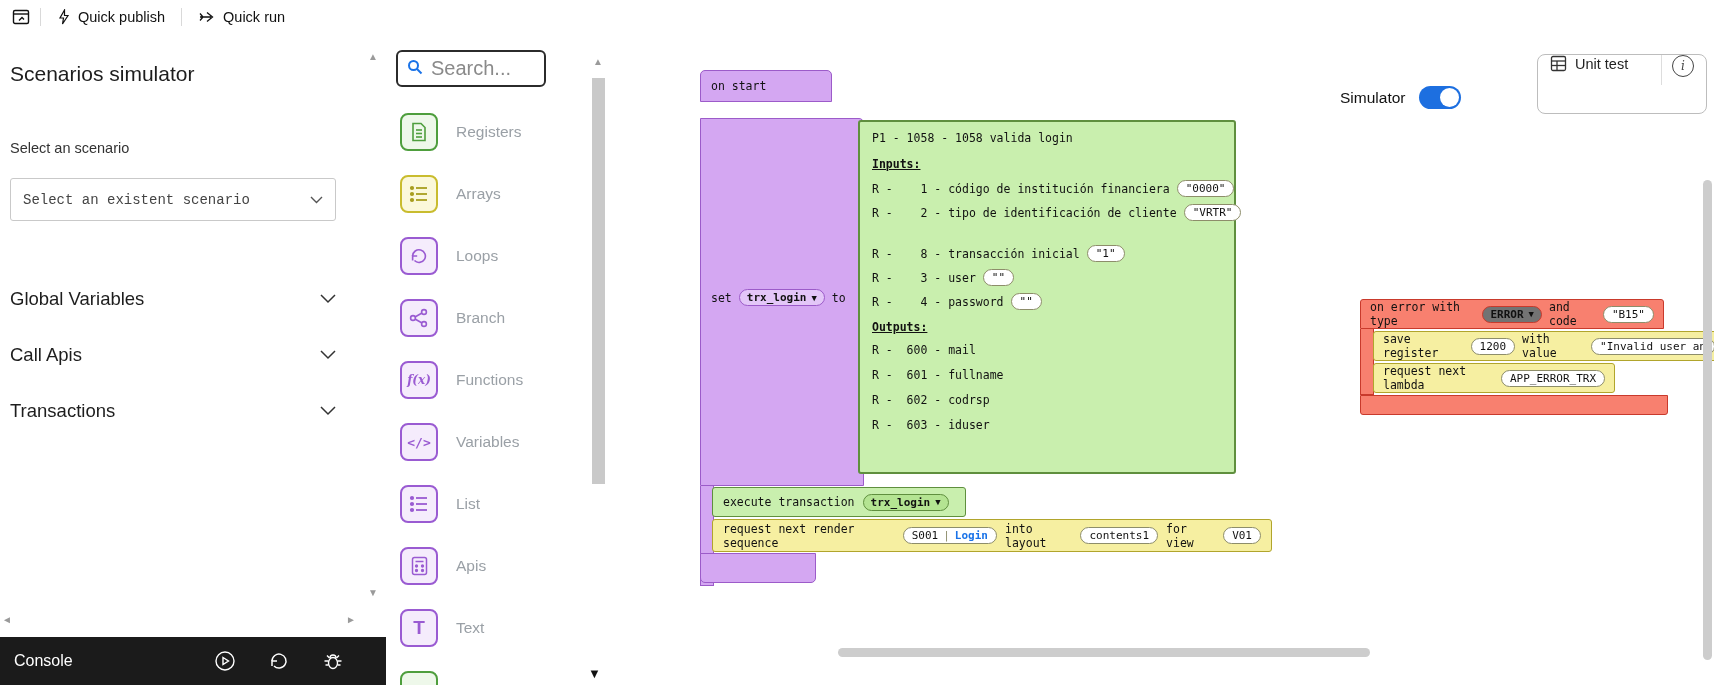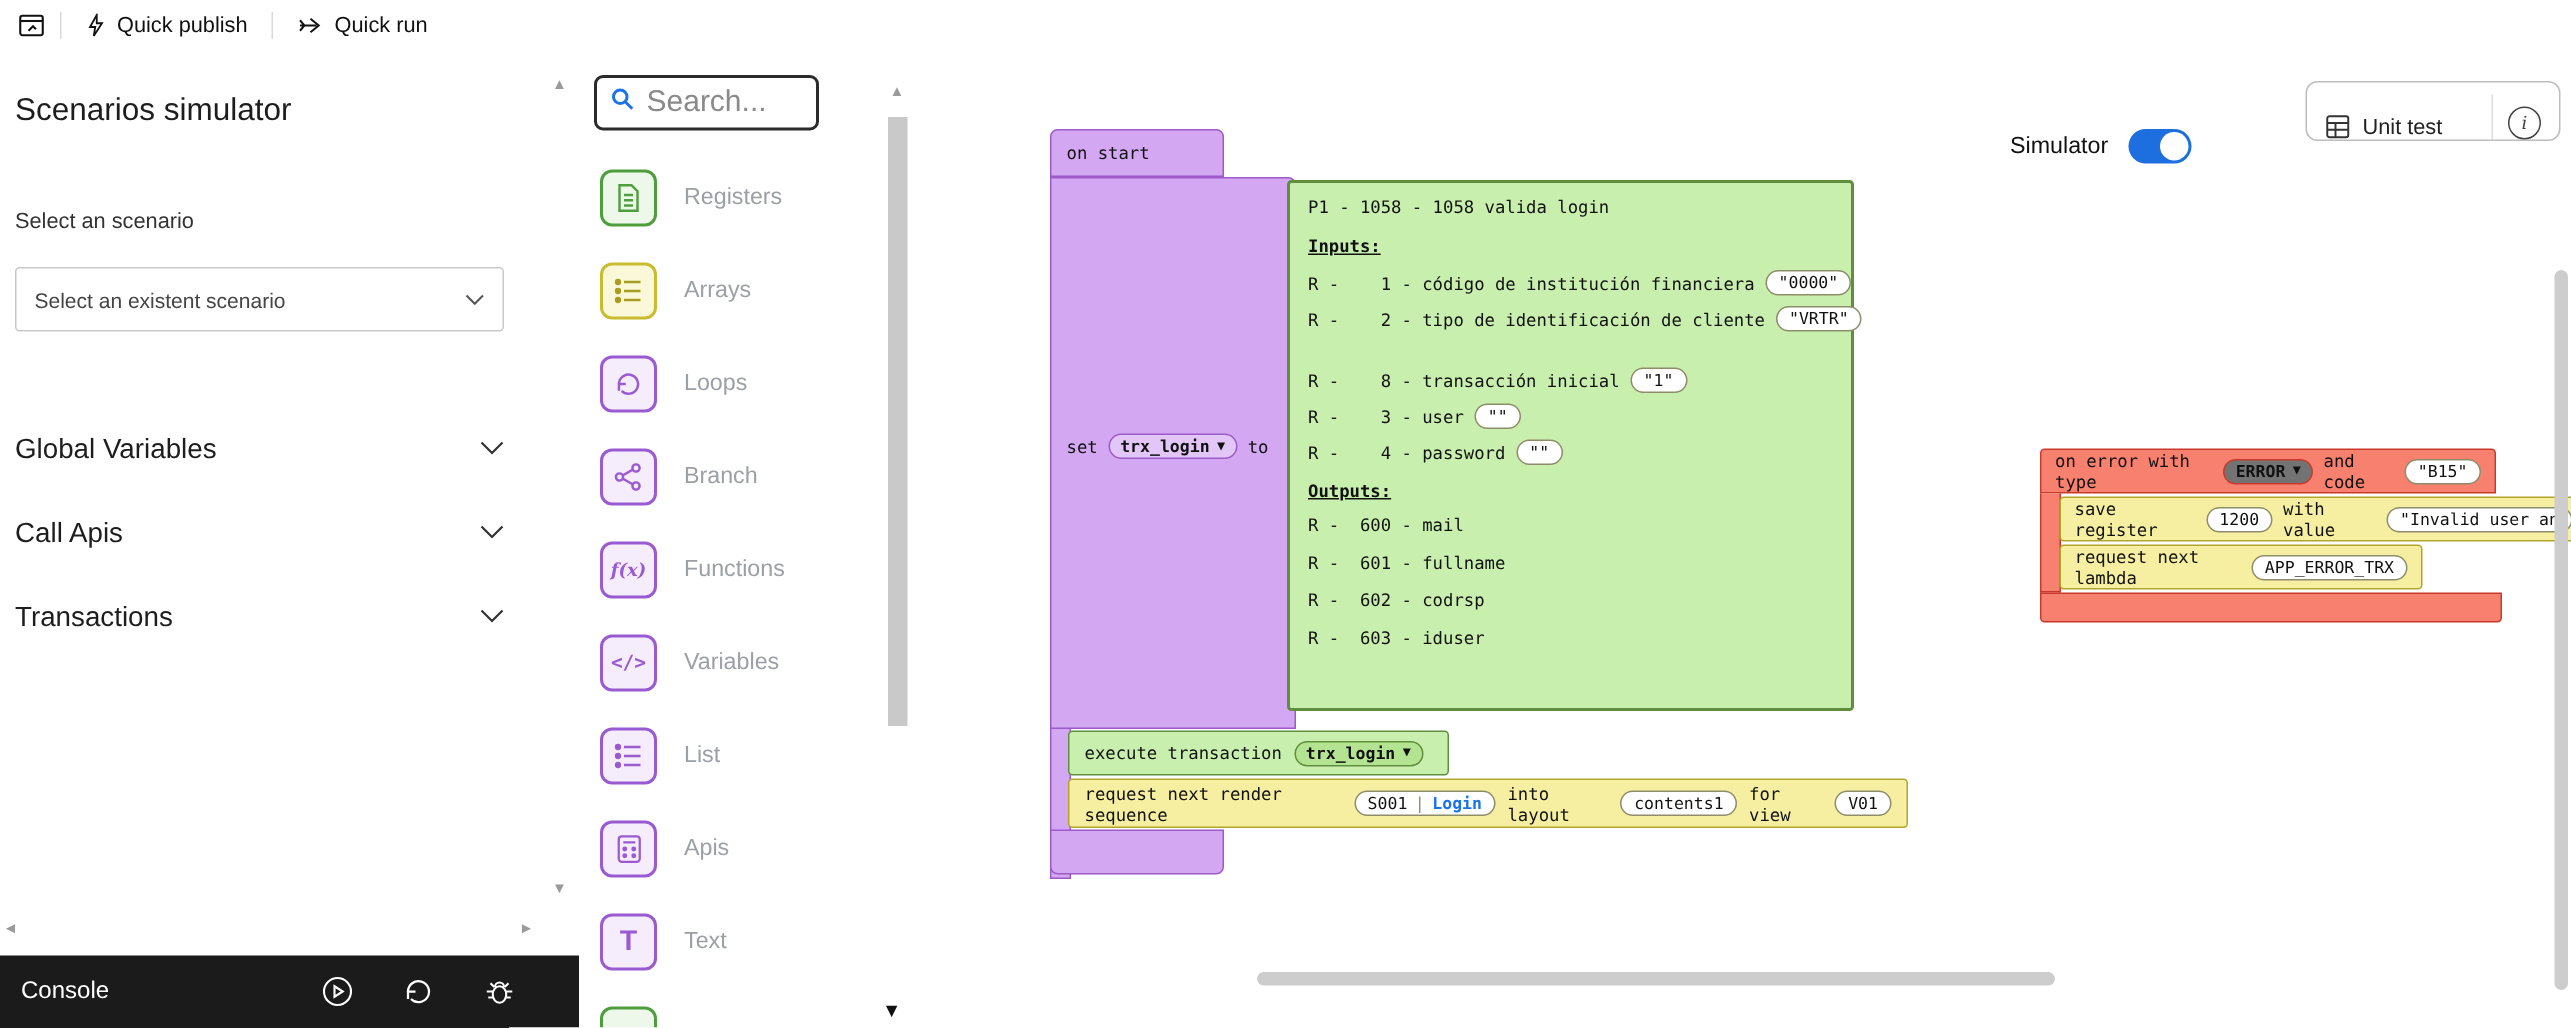"Unit test" .unit-box { align-items: flex-end -> flex-start; height: 40px -> 60px }
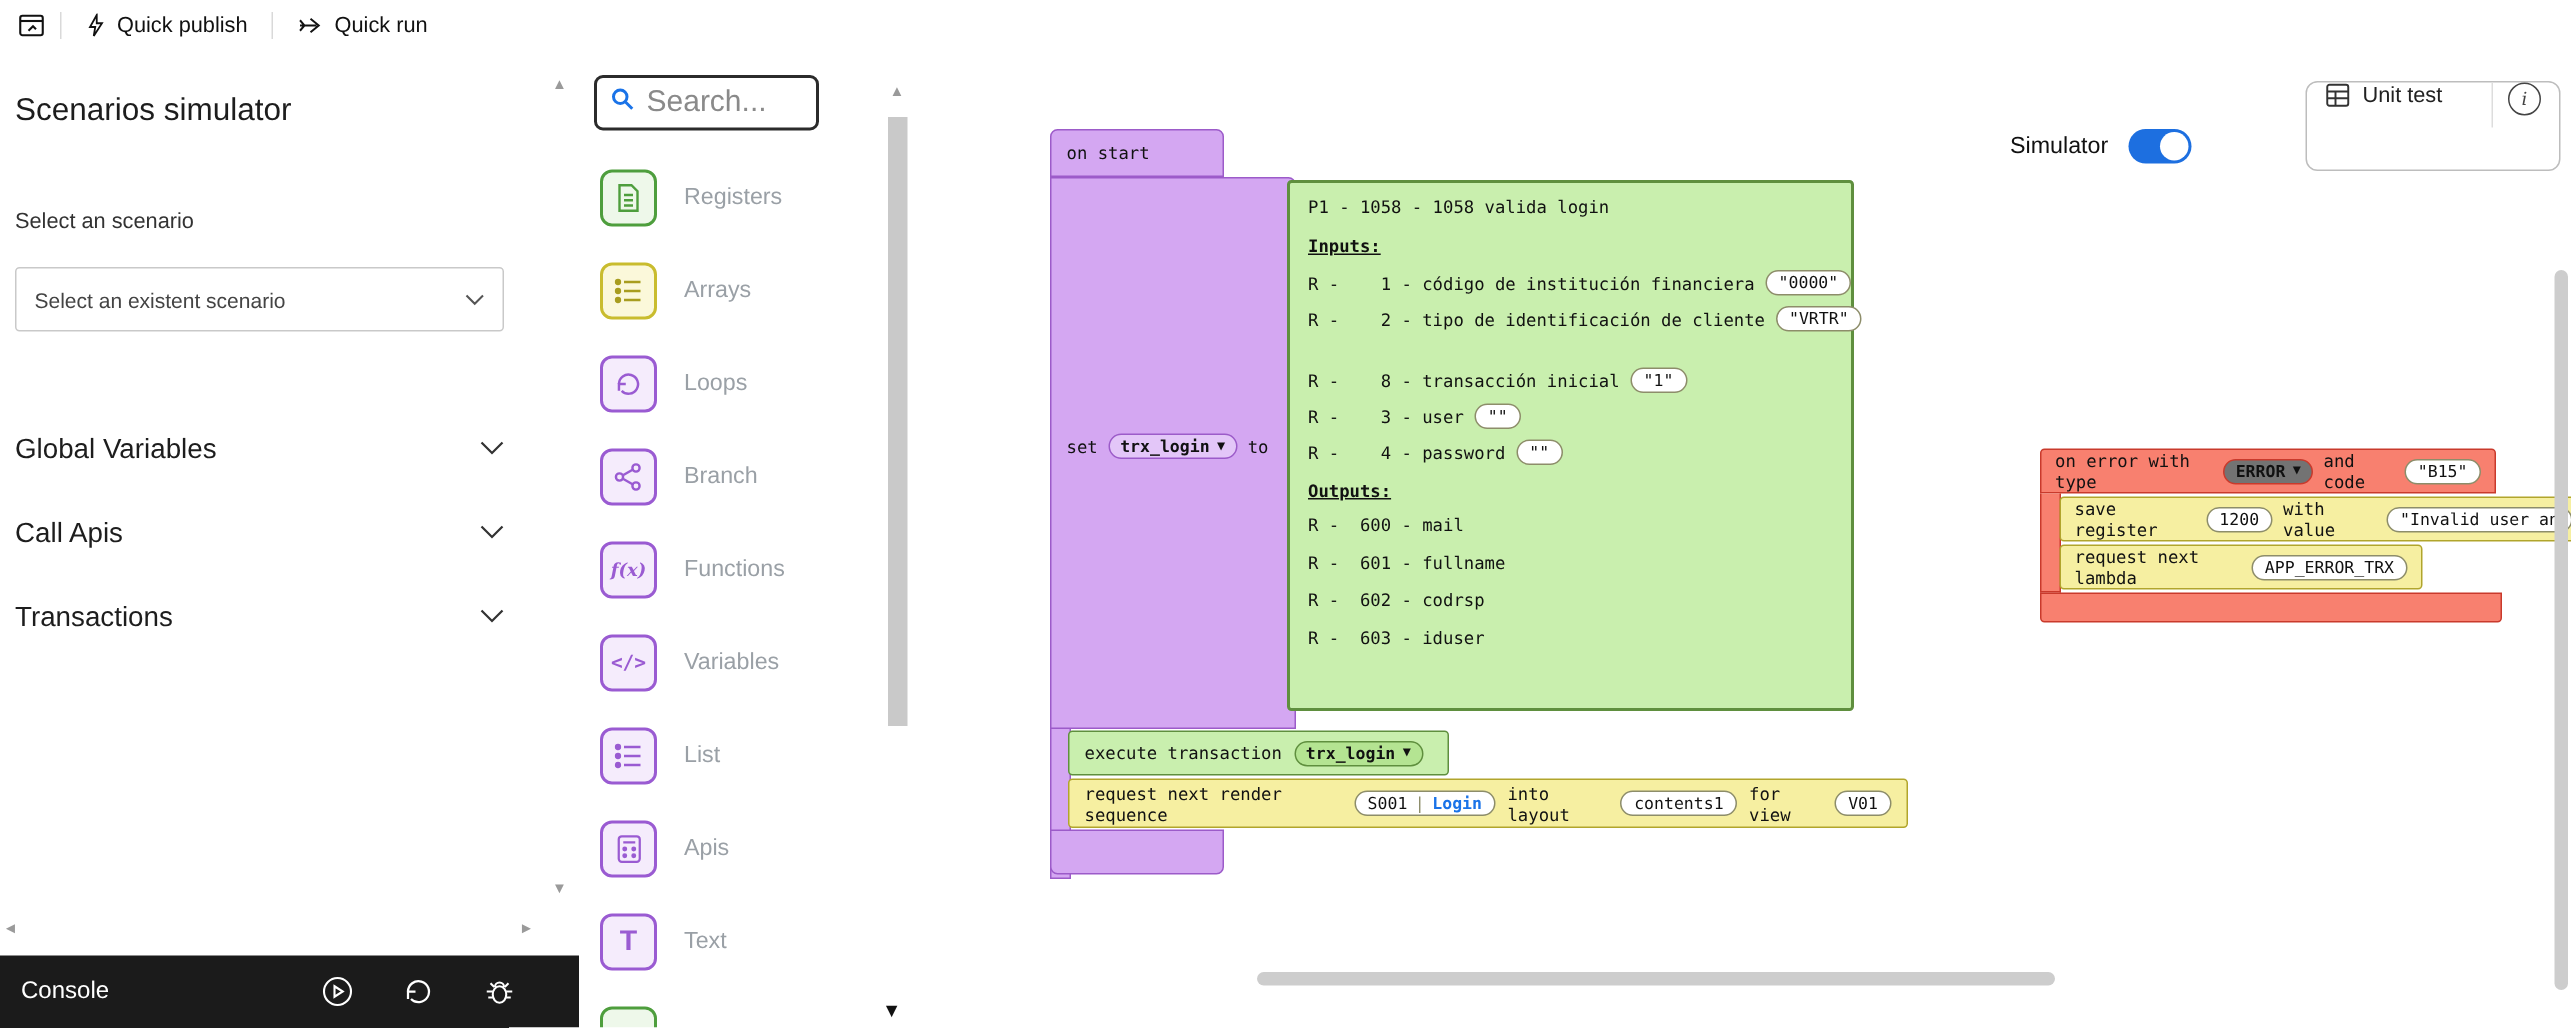"on start" div.blk { top: 52px -> 36px; width: 116px -> 132px }
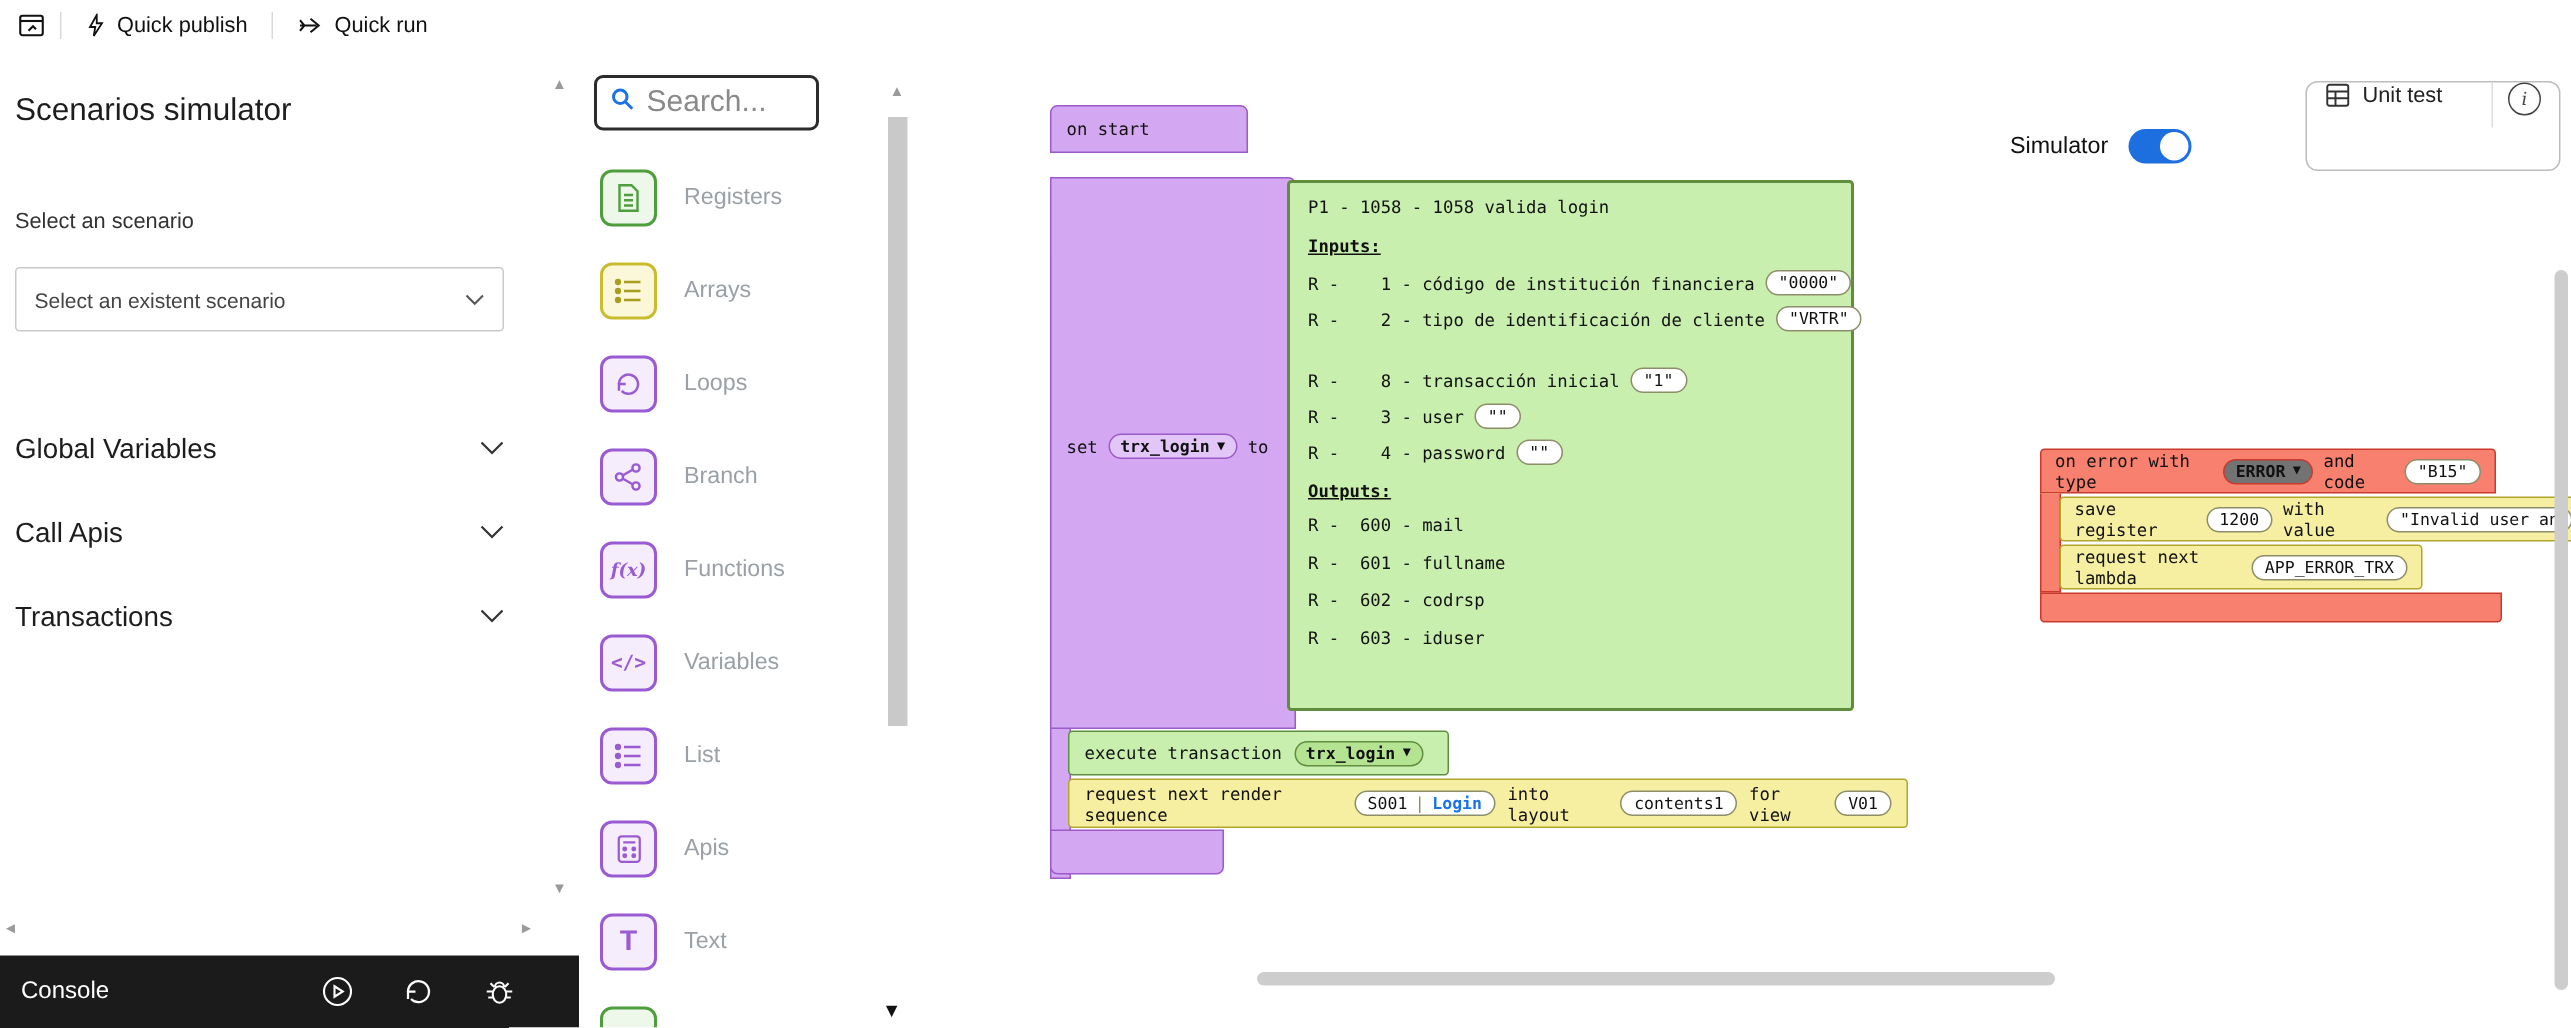"Select an existent scenario" .sb-select { font-family: none -> Liberation Mono, monospace }
